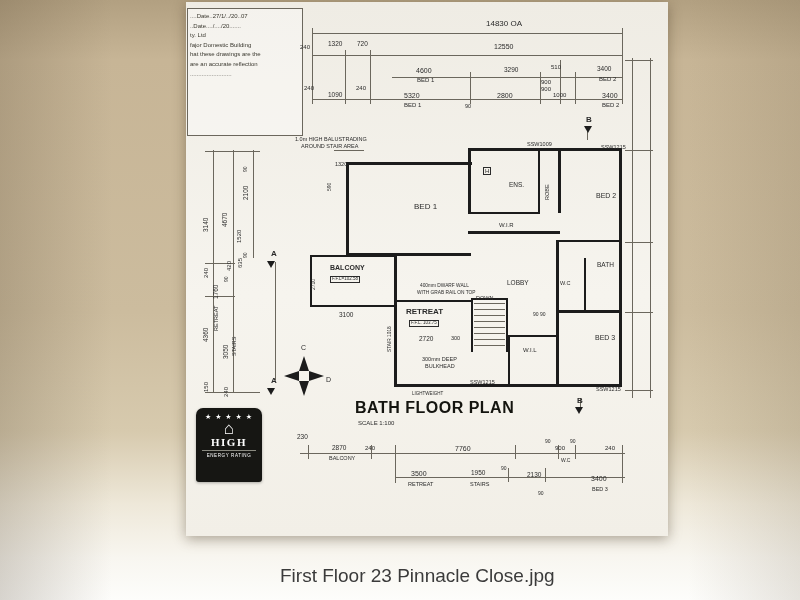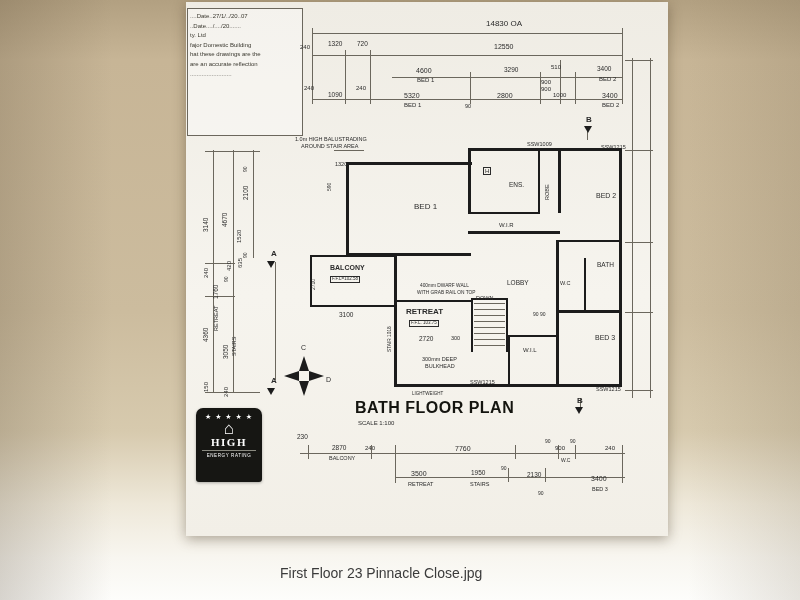"First Floor 23 Pinnacle Close.jpg" #caption { font-size: 14px -> 19px }
